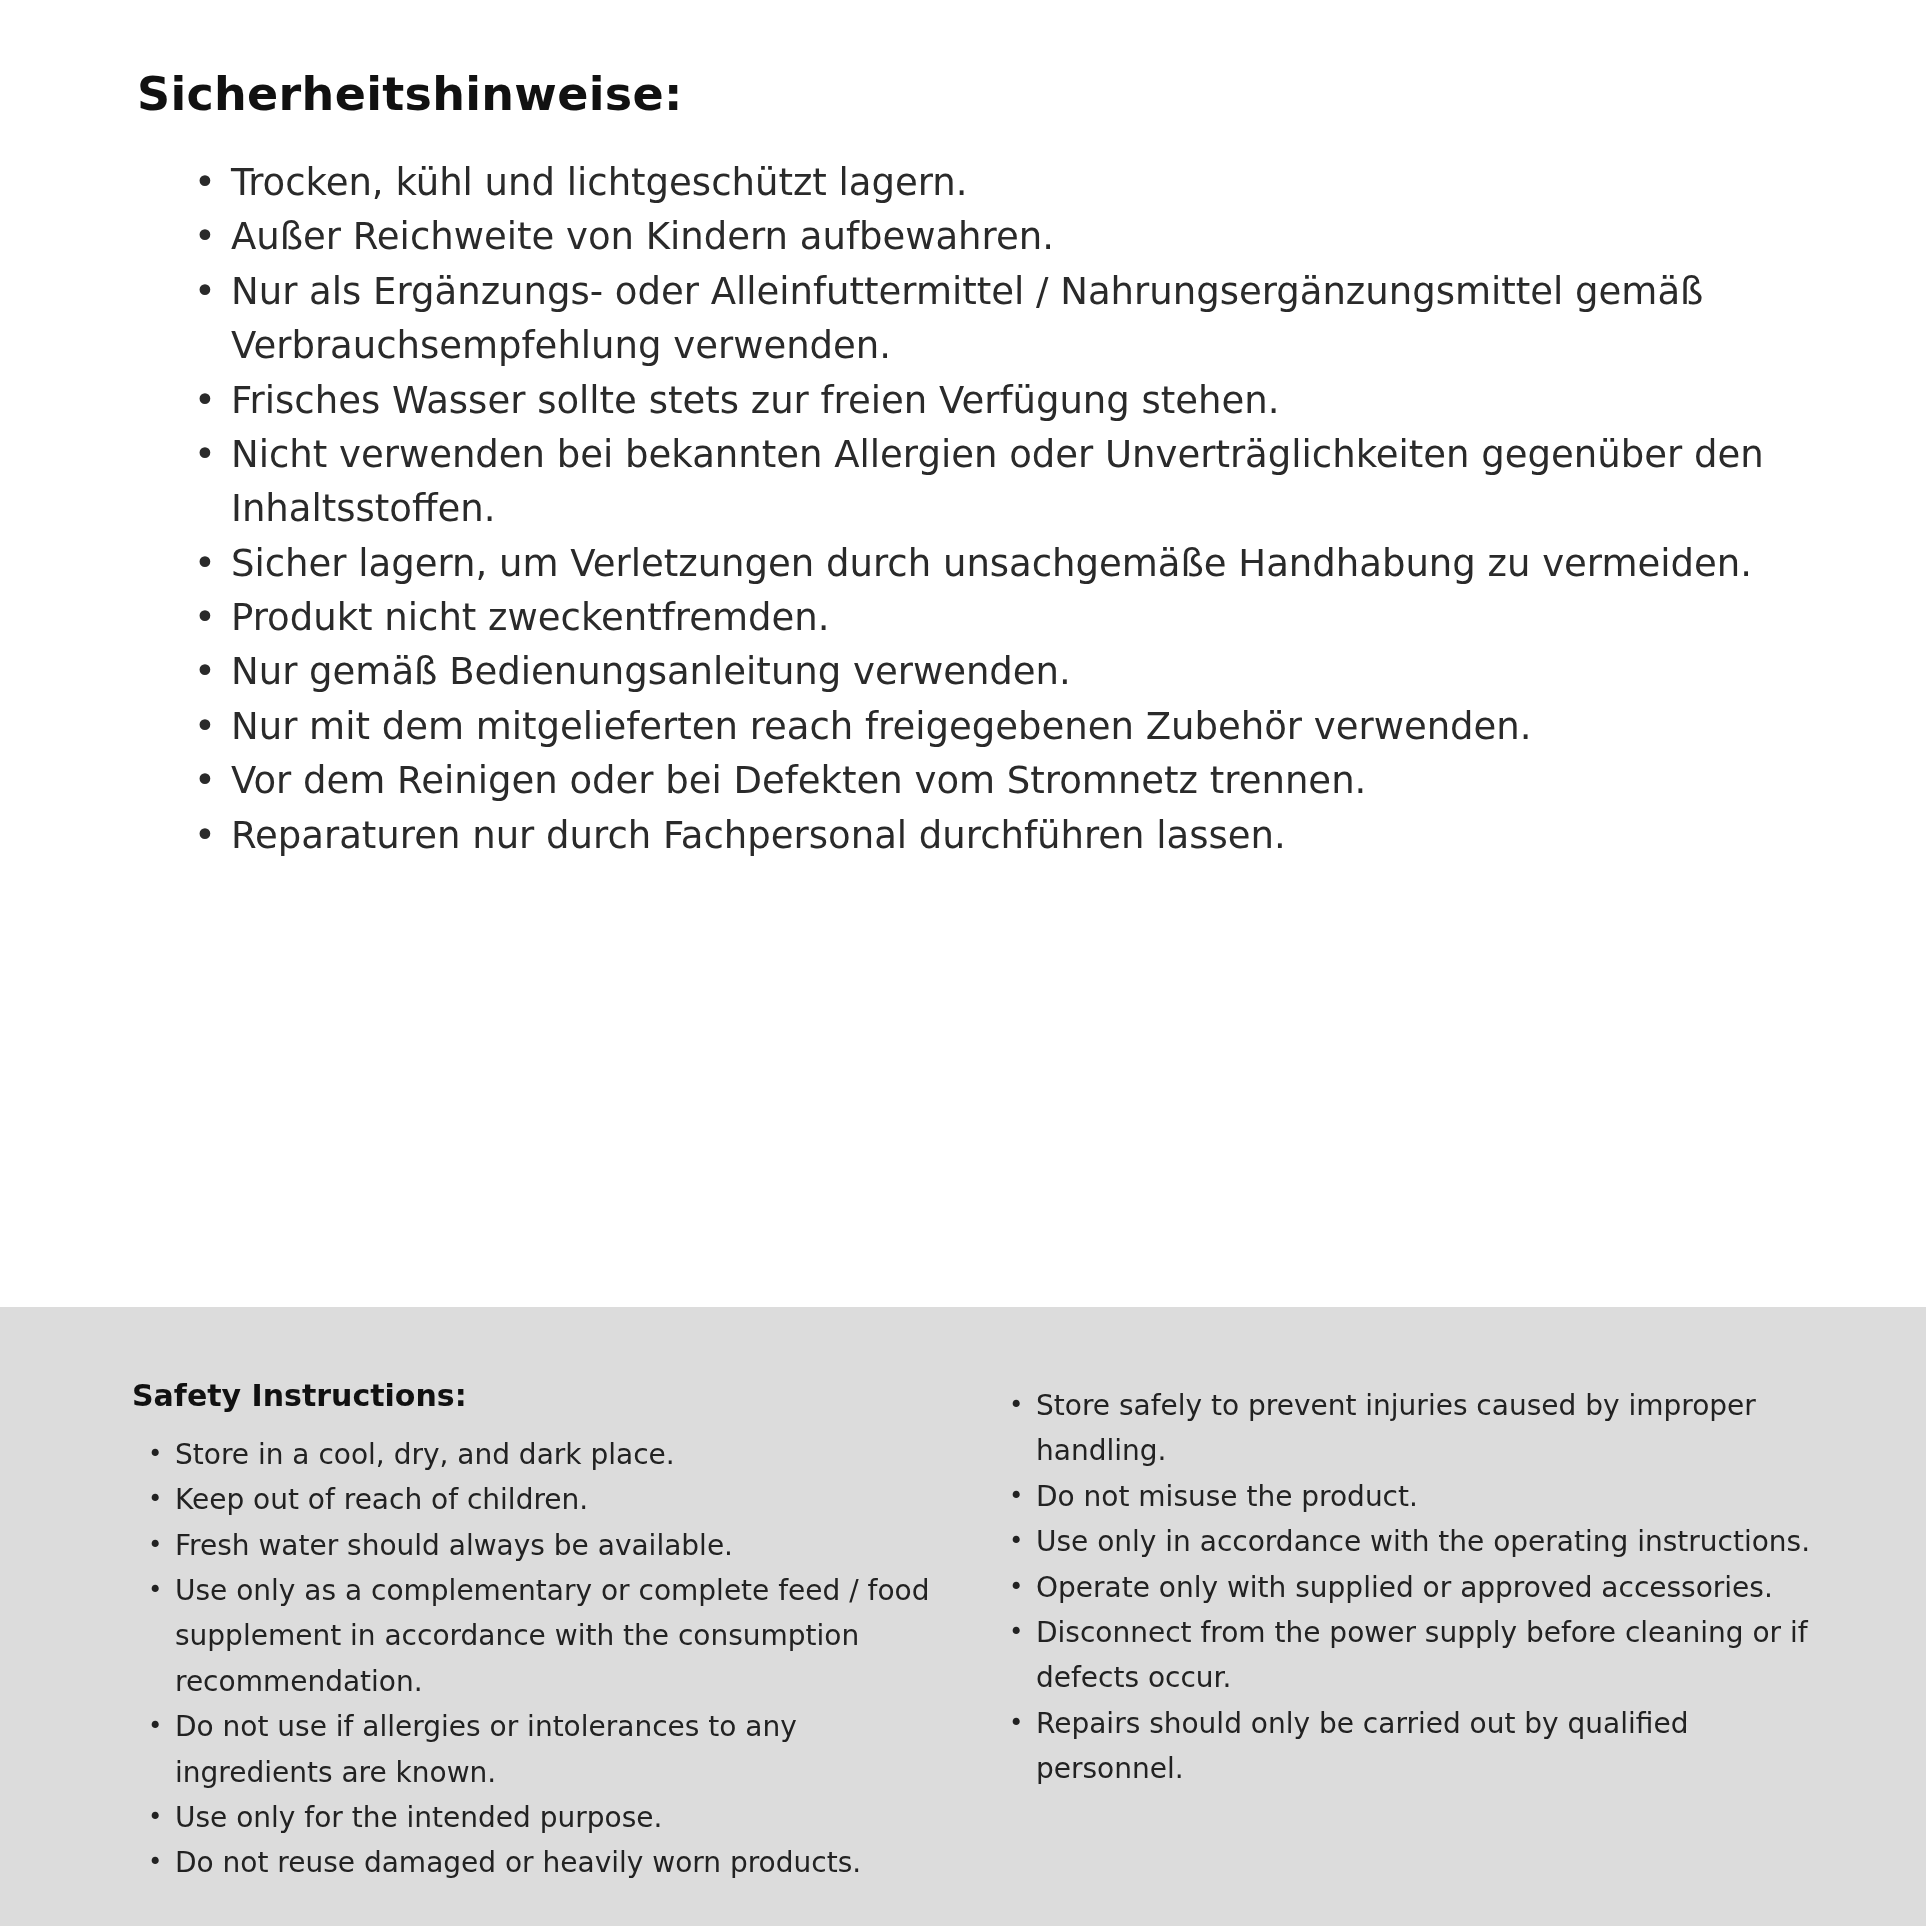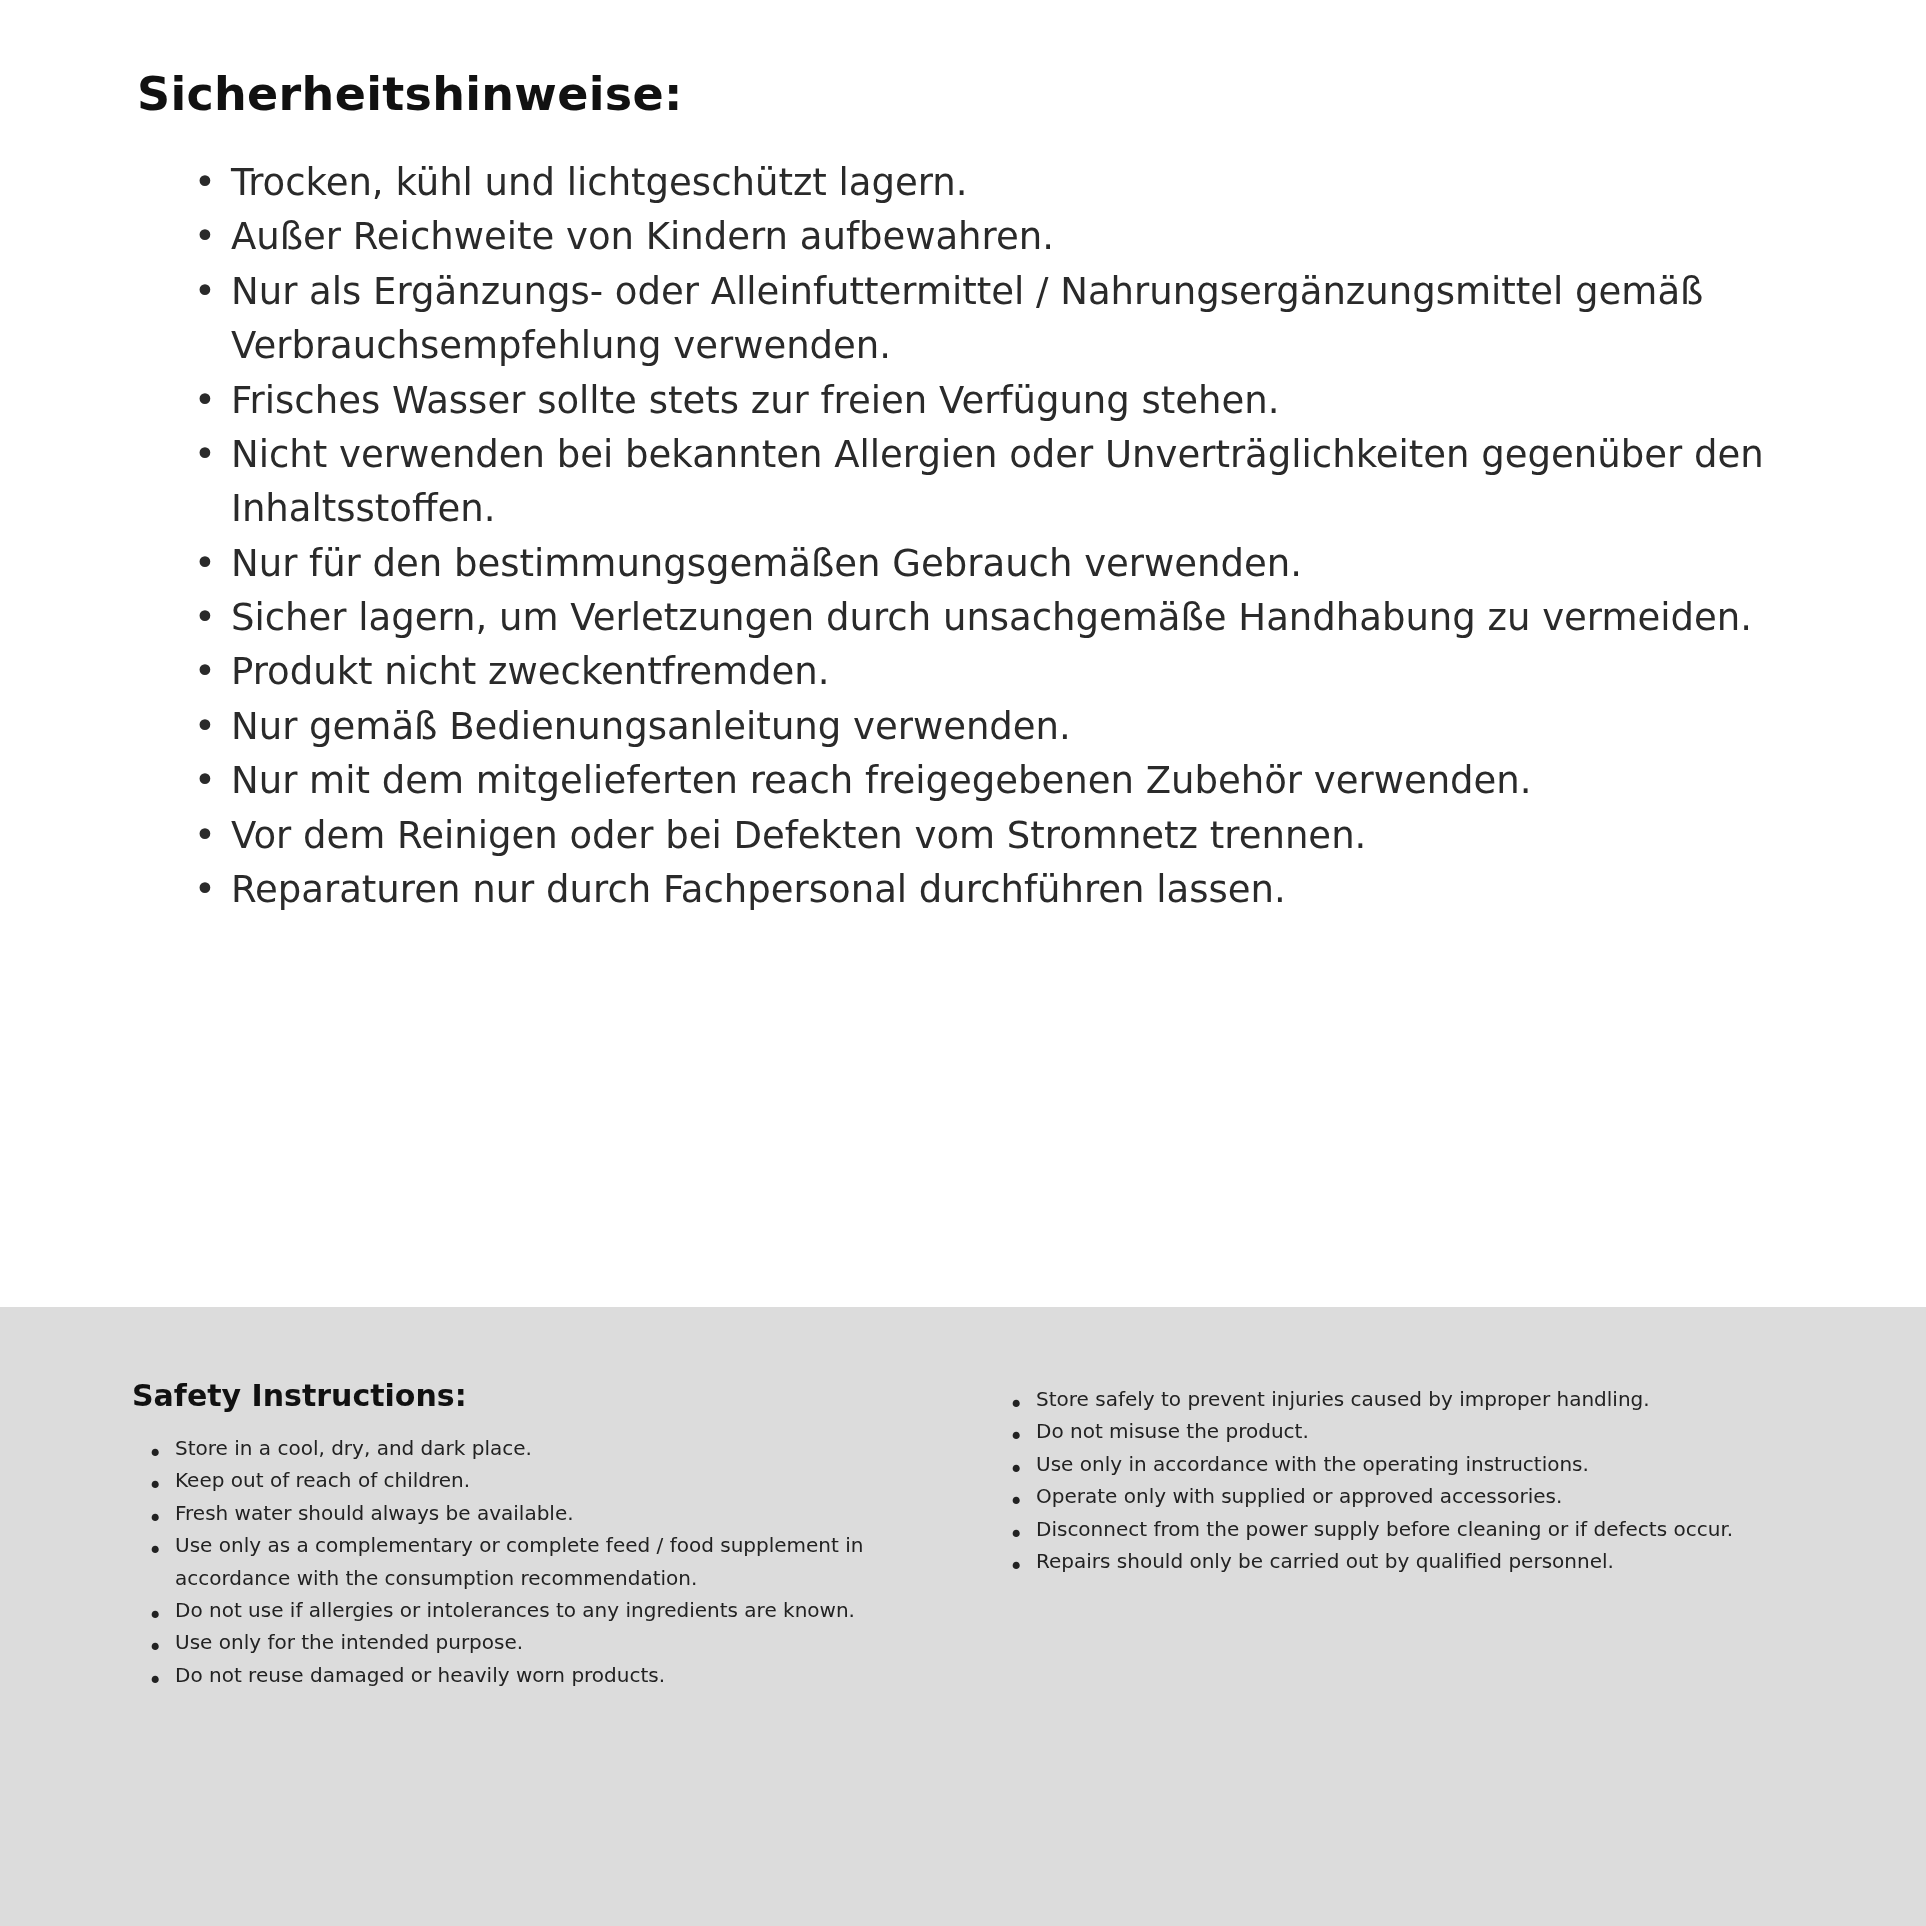"Nur für den bestimmungsgemäßen Gebrauch" li { html: <li>Nur für den bestimmungsgemäßen Gebrauch verwenden.</li> -> none }
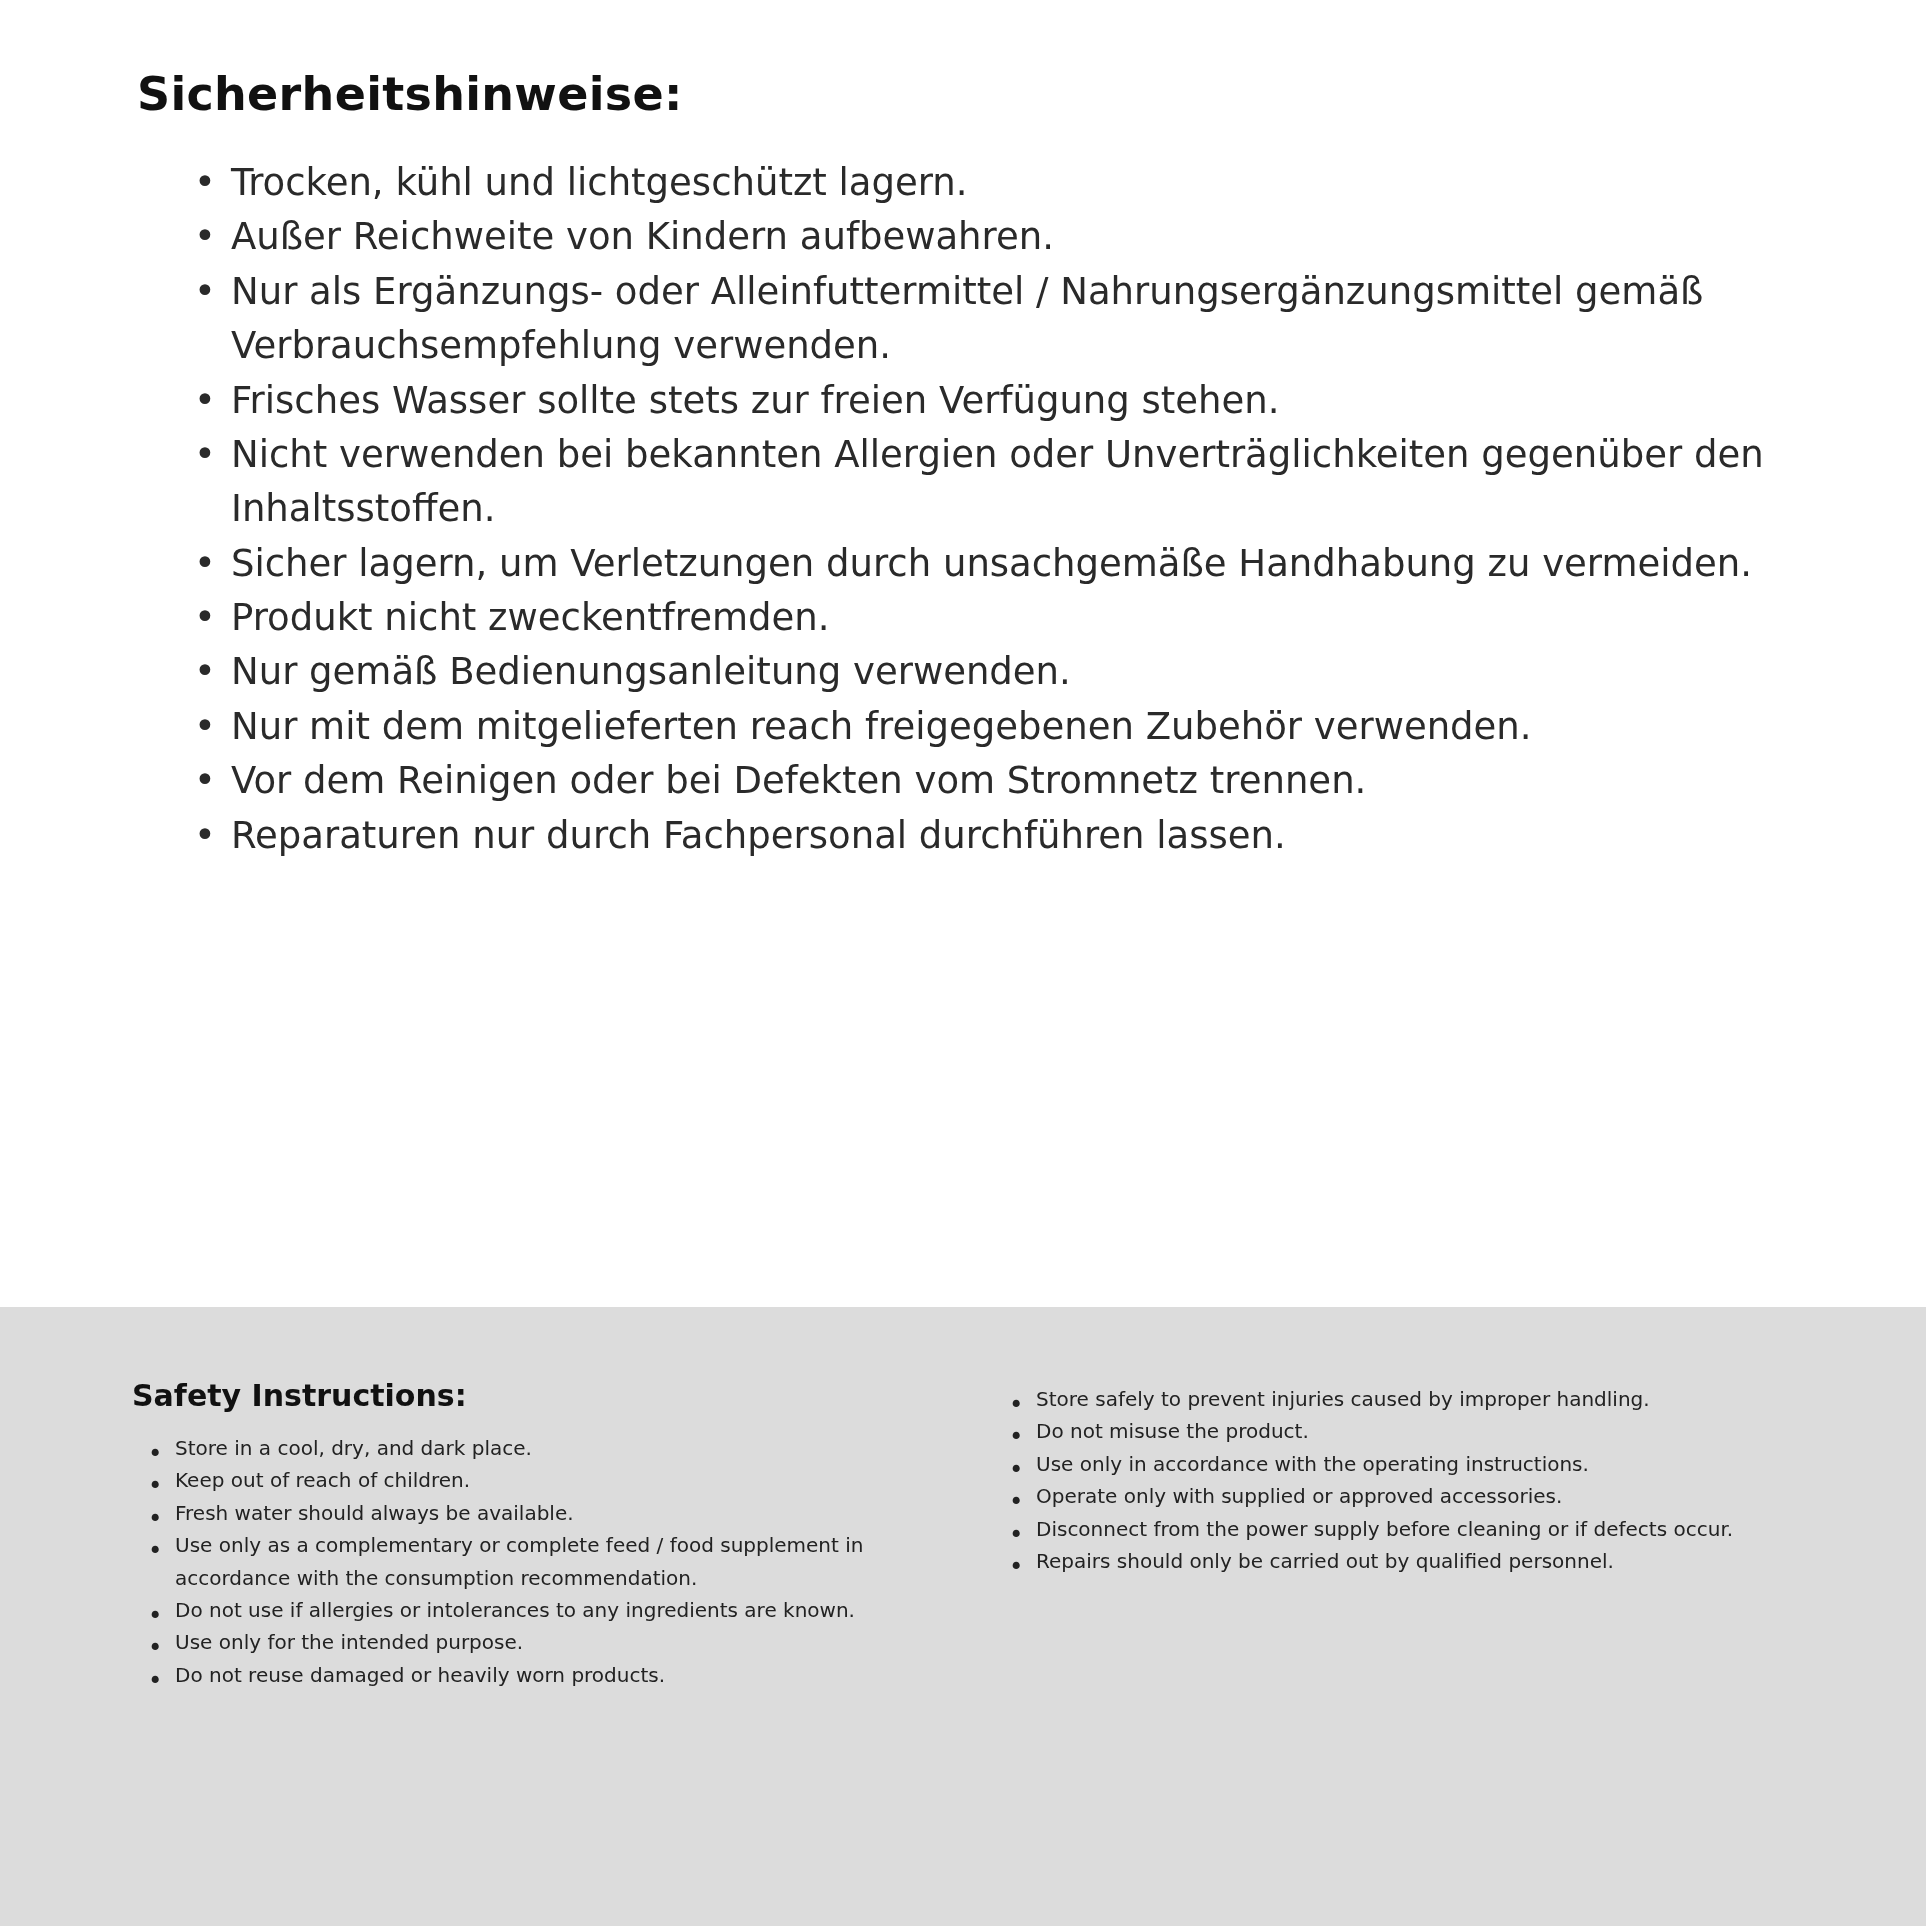"Store safely to prevent injuries" .english-list li { font-size: 20px -> 28px }
